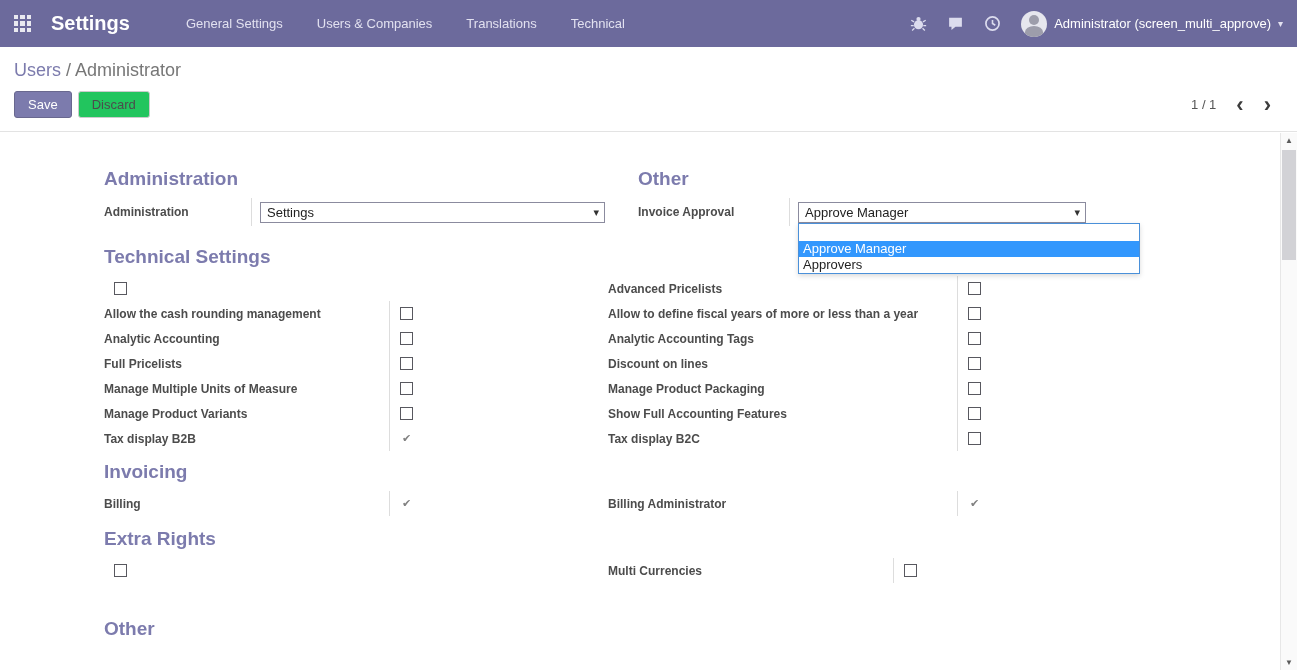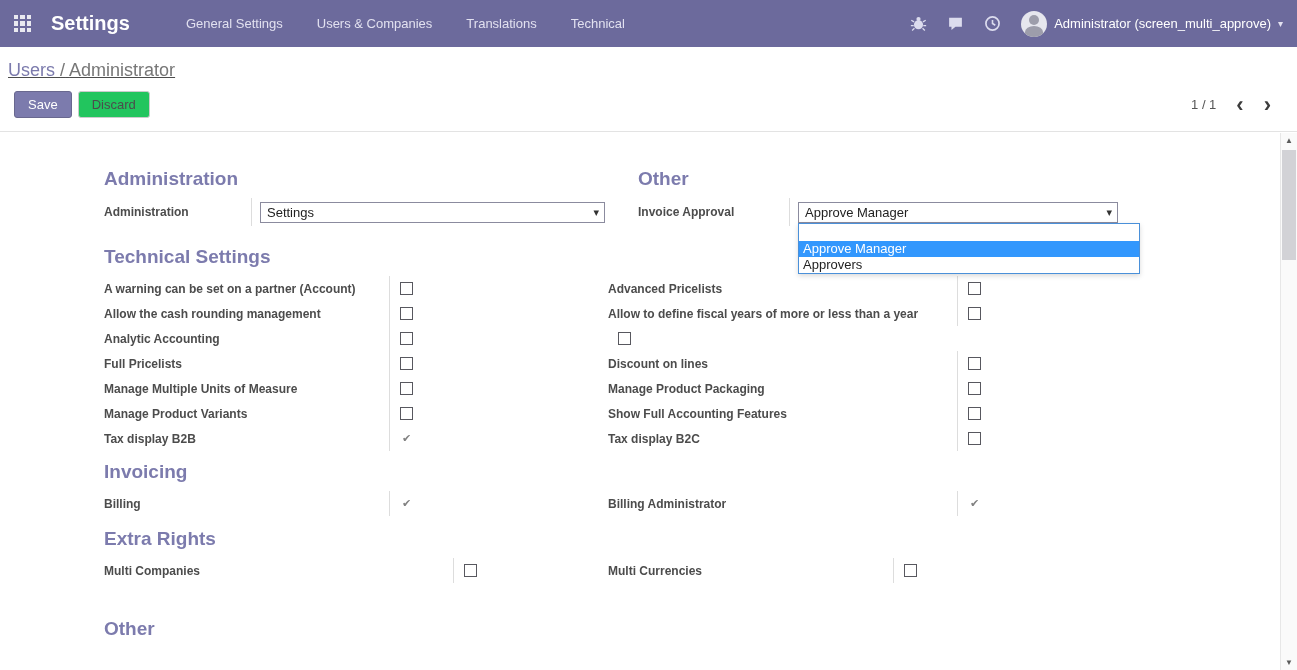"Users / Administrator" .breadcrumb { padding: 12px 16px 4px 8px -> 12px 16px 4px 14px; text-decoration: underline -> none }
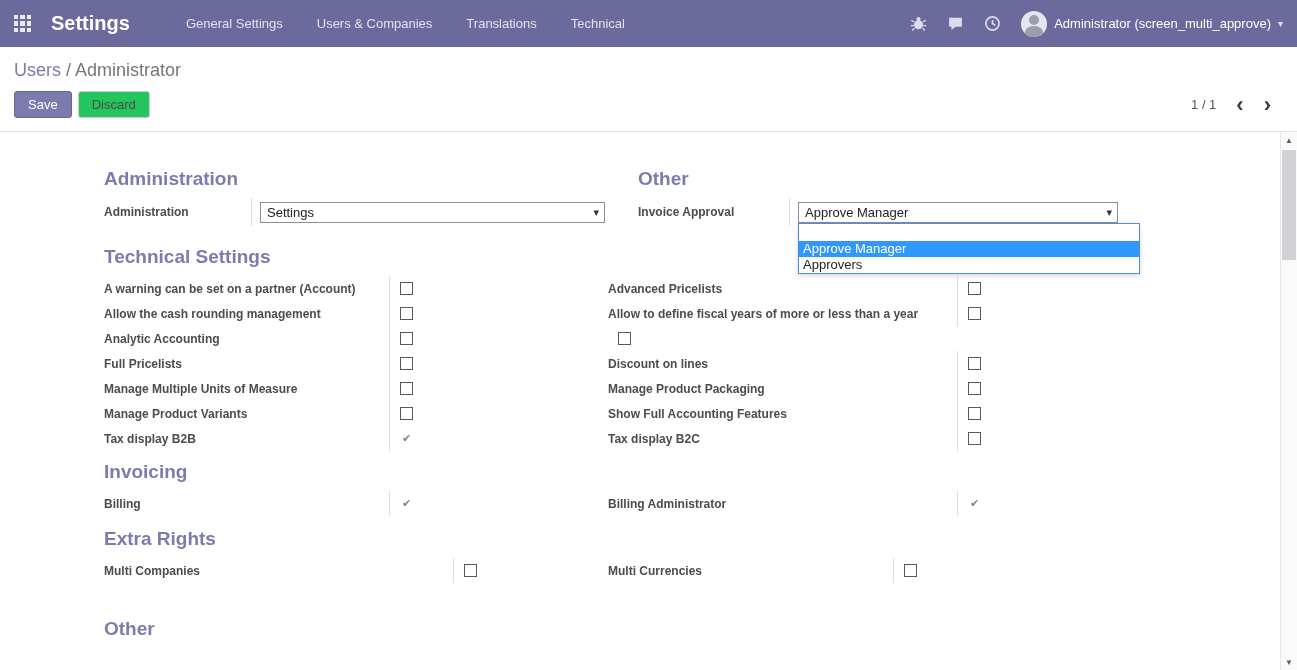"Approve Manager" .select.w-342 { width: 320px -> 288px }
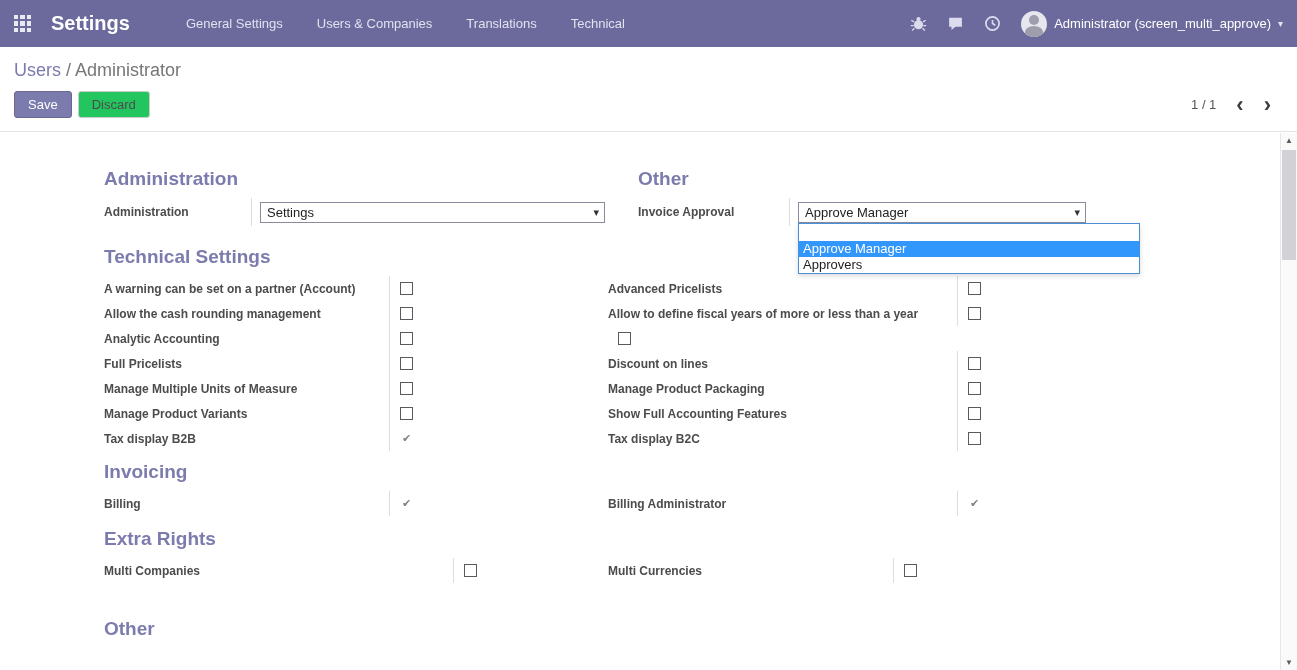"A warning can be set" label { html: <label>A warning can be set on a partner (Account)</label> -> none }
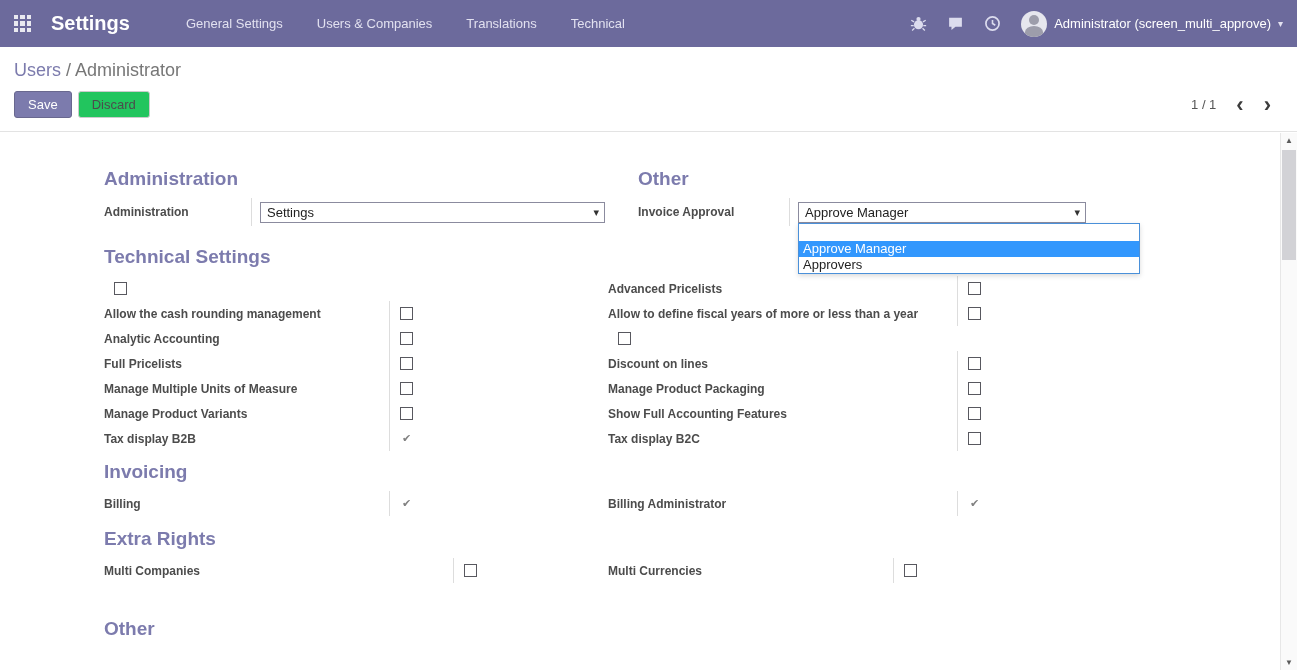"Analytic Accounting Tags" label { html: none -> <label>Analytic Accounting Tags</label> }
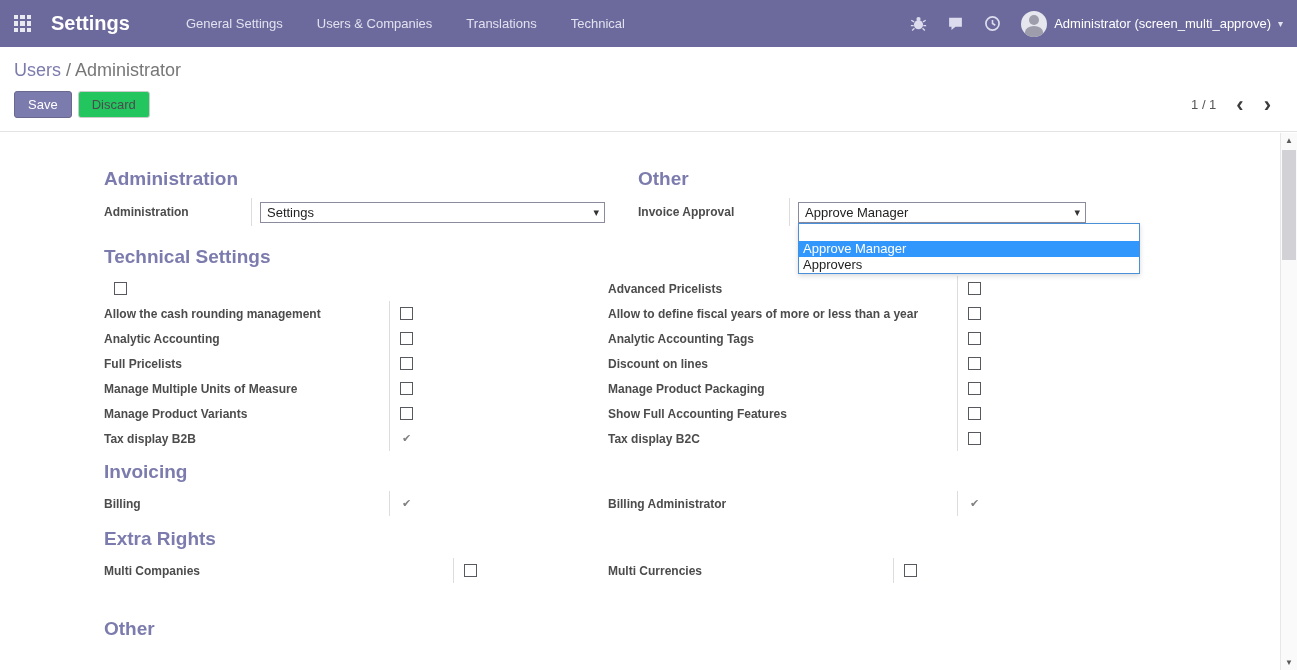"Multi Companies" label { html: <label>Multi Companies</label> -> none }
